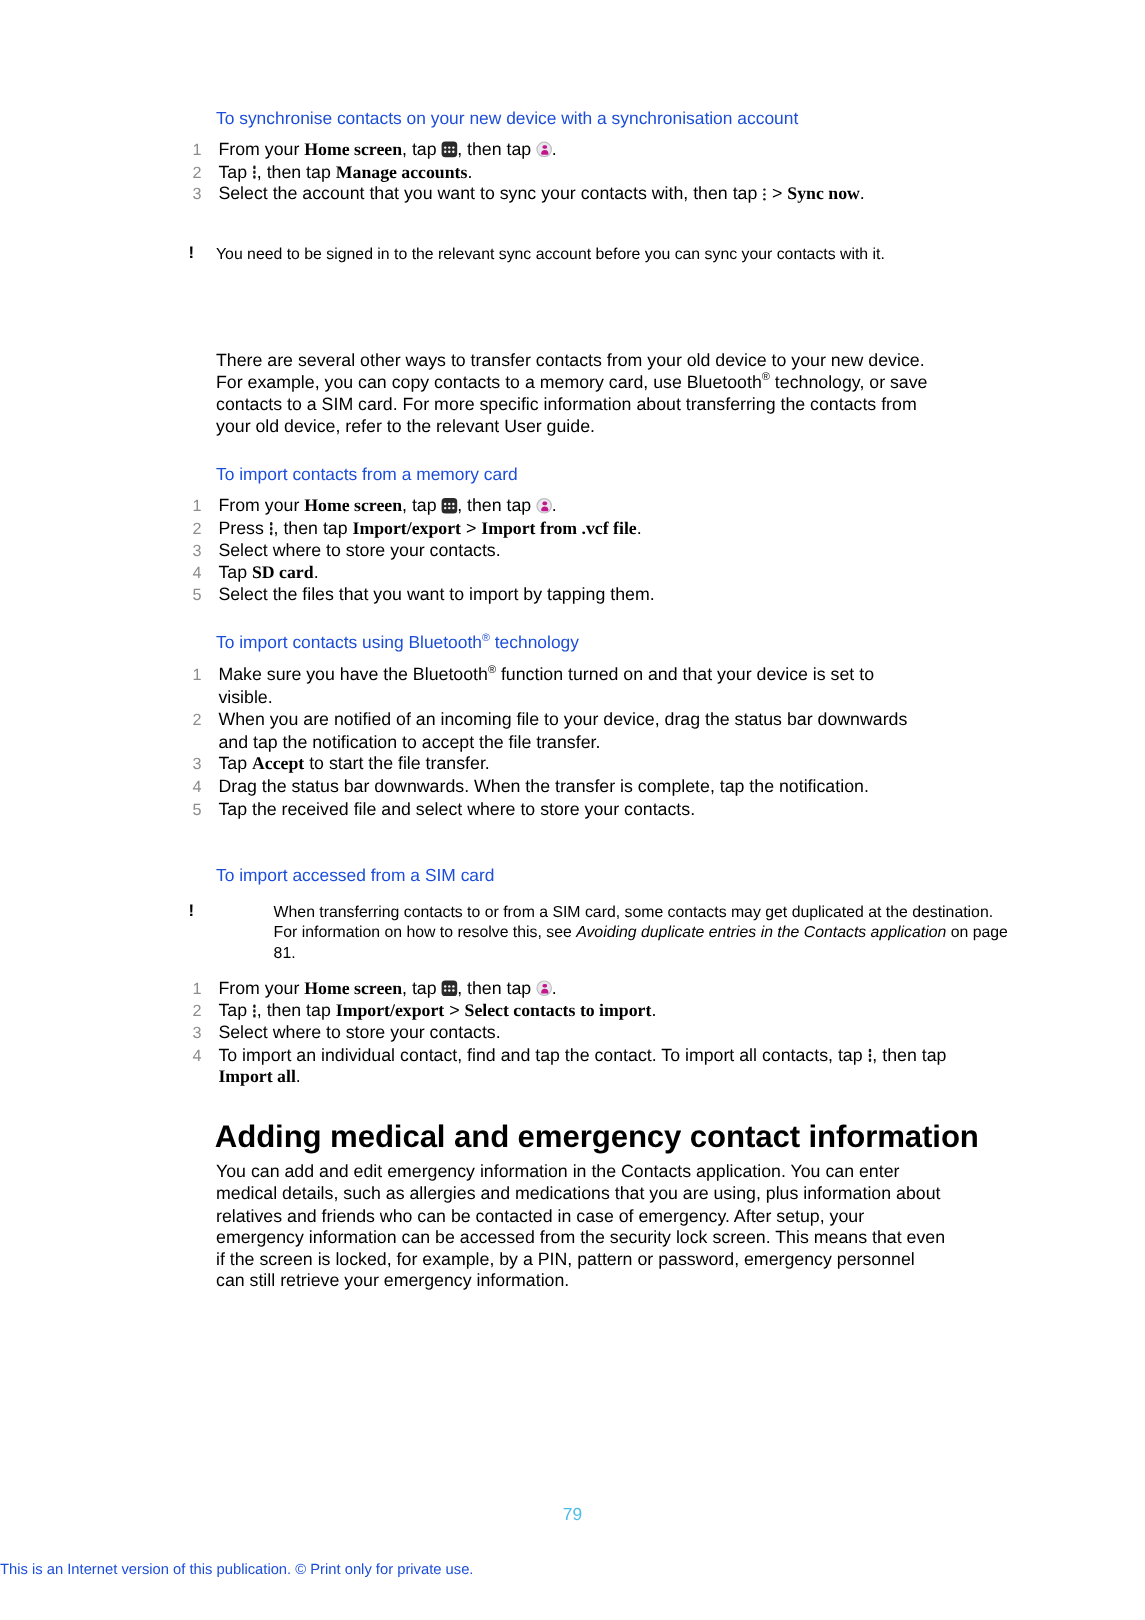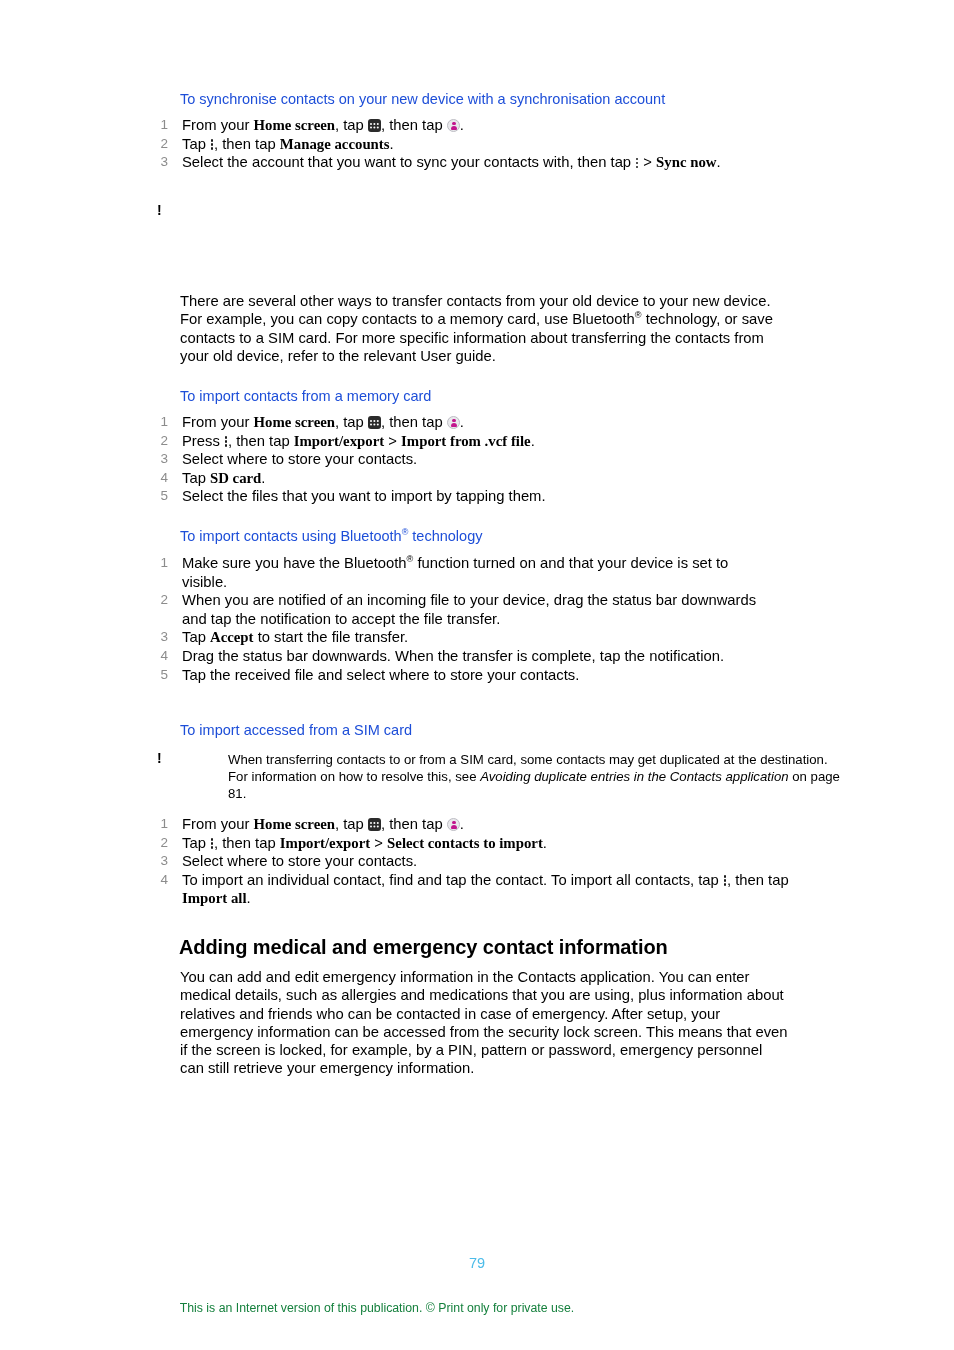"You need to be signed" div.note { html: none -> <div>You need to be signed in to the relevant sync account before you can sync your contacts with it.</div> }
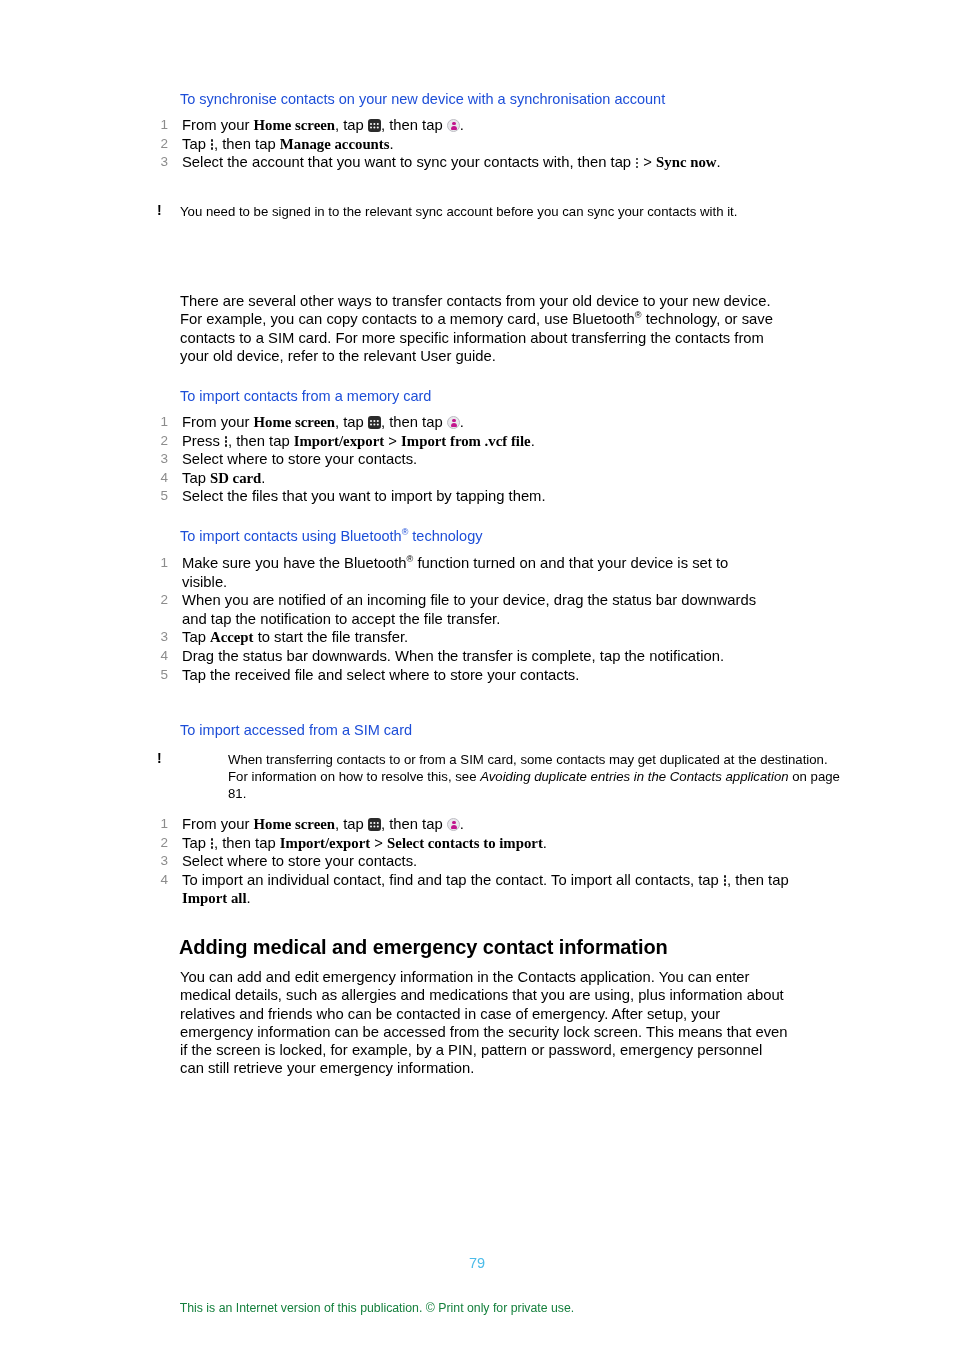"Adding medical and emergency contact" .sec-head.bold { font-size: 20px -> 26px }
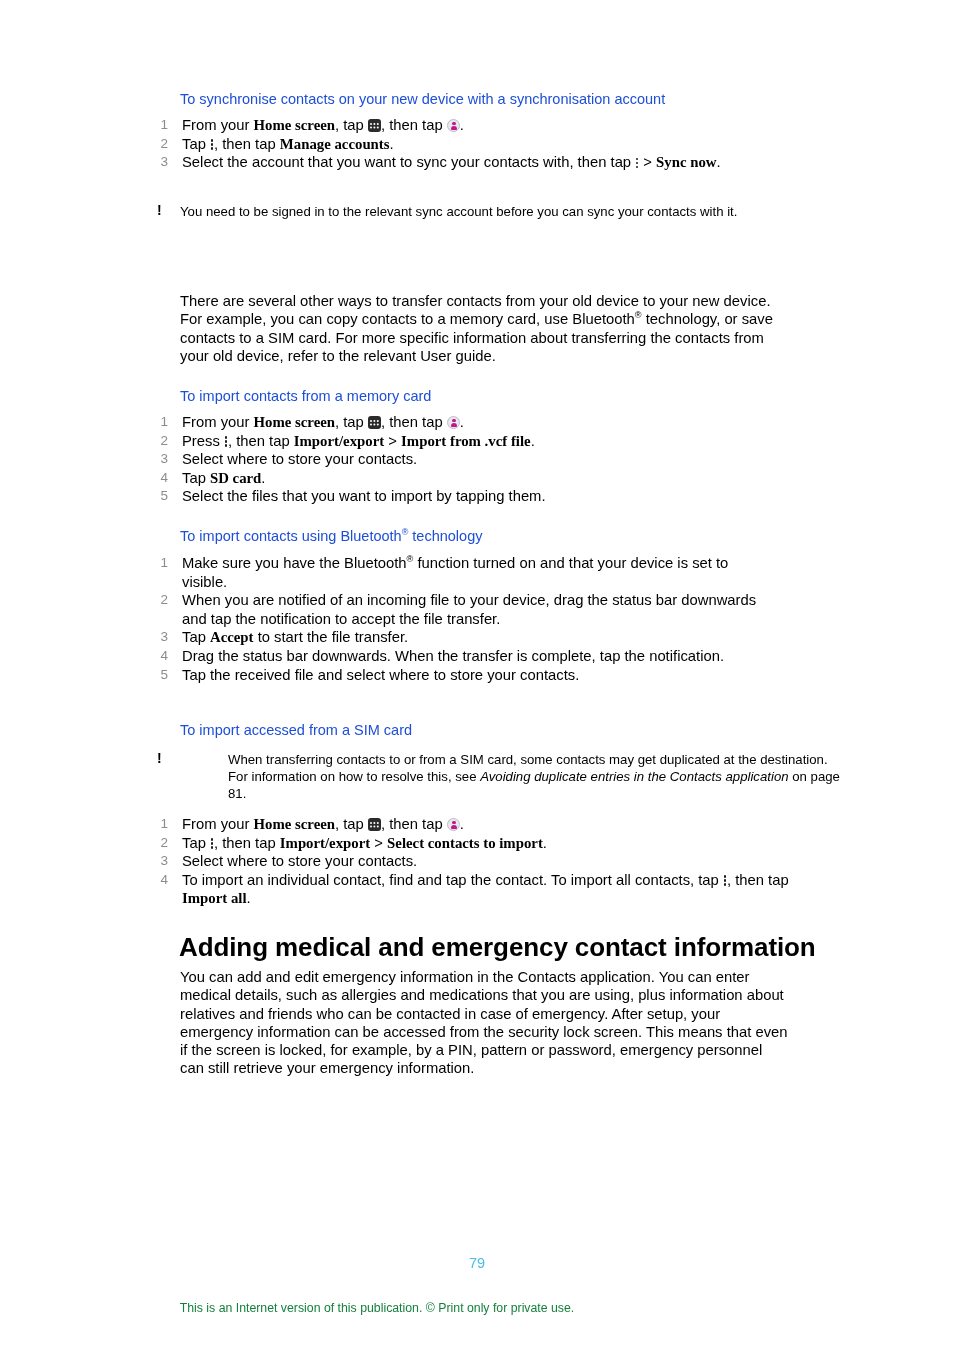"This is an Internet version" .footer-note { color: #15803d -> #1d4ed8; text-align: center -> left }
